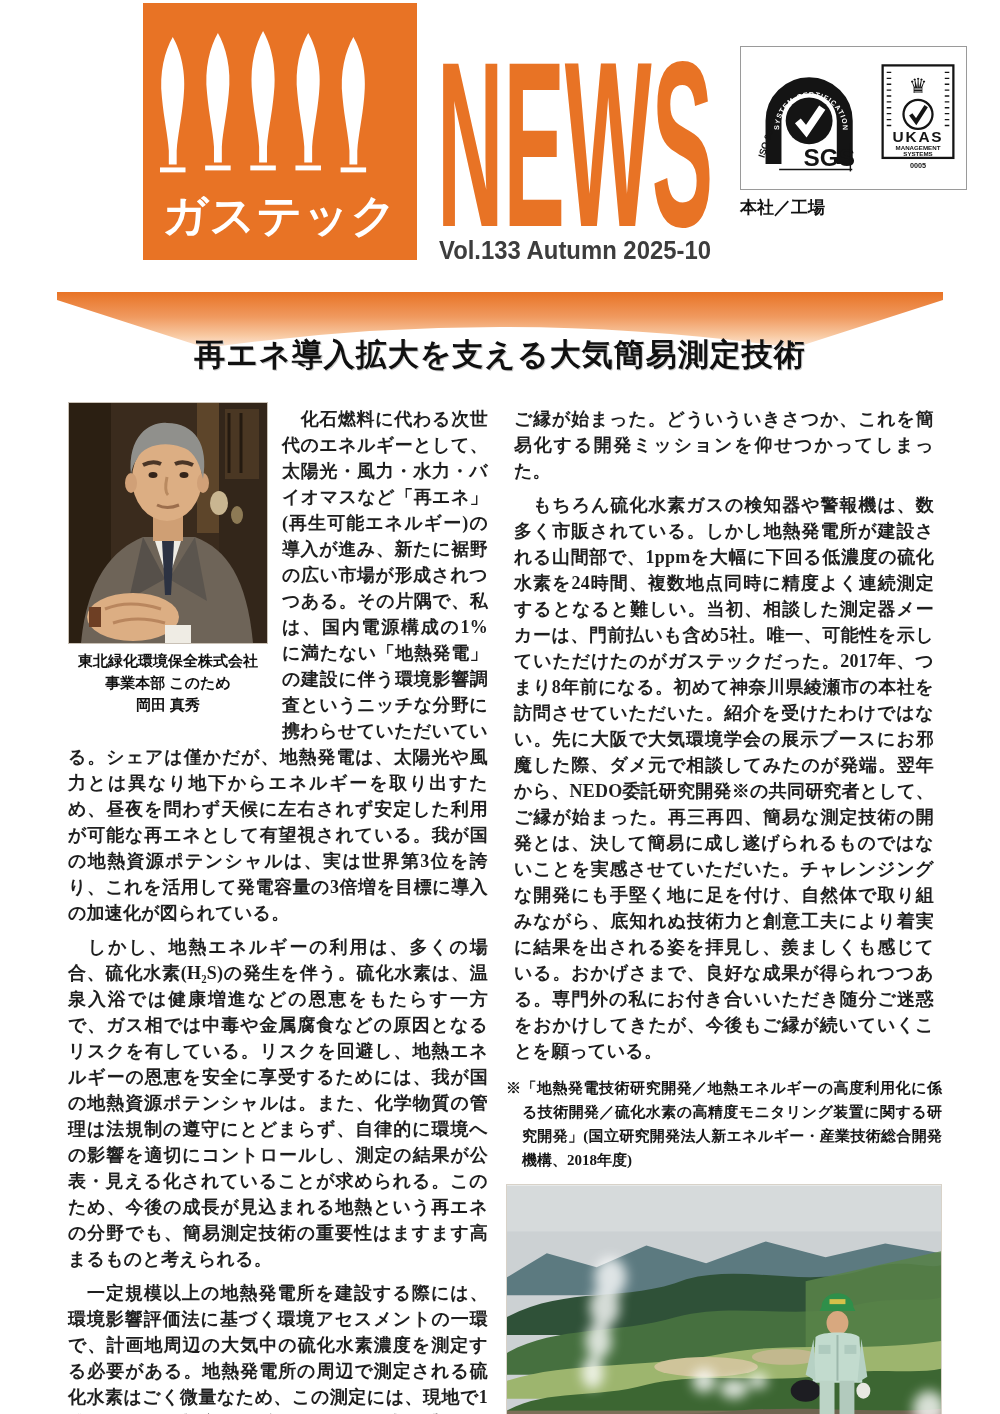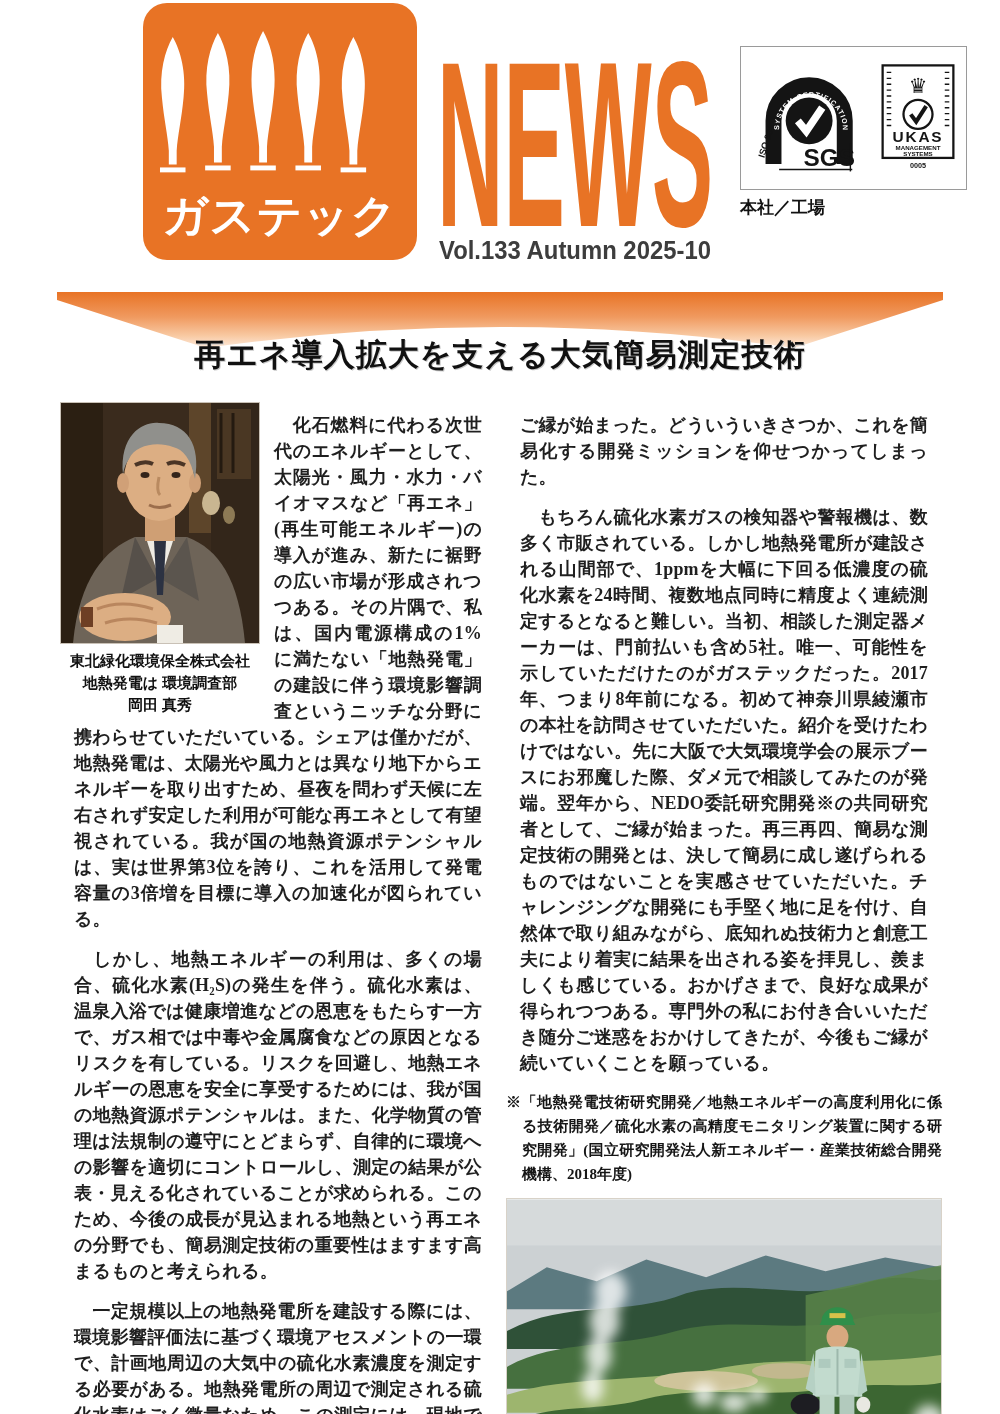"ガステック" .logo-box { border-radius: 24px -> none }
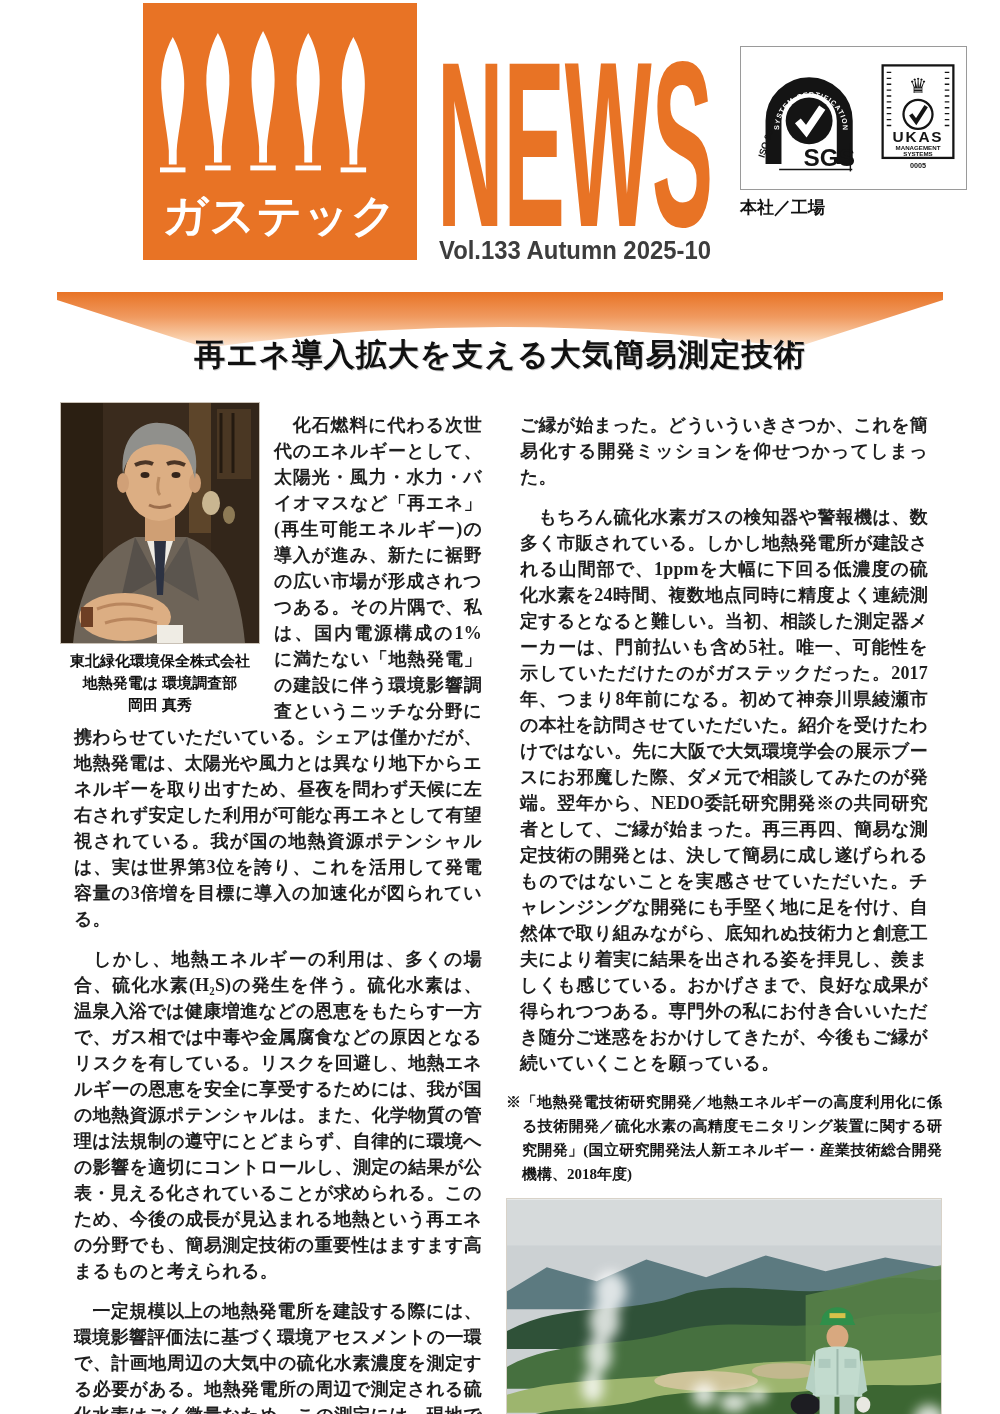"化石燃料に代わる次世代のエネルギーとして、太陽光・風力・水力・バイオマスなど「再" .para { margin: 14px -> 8px }
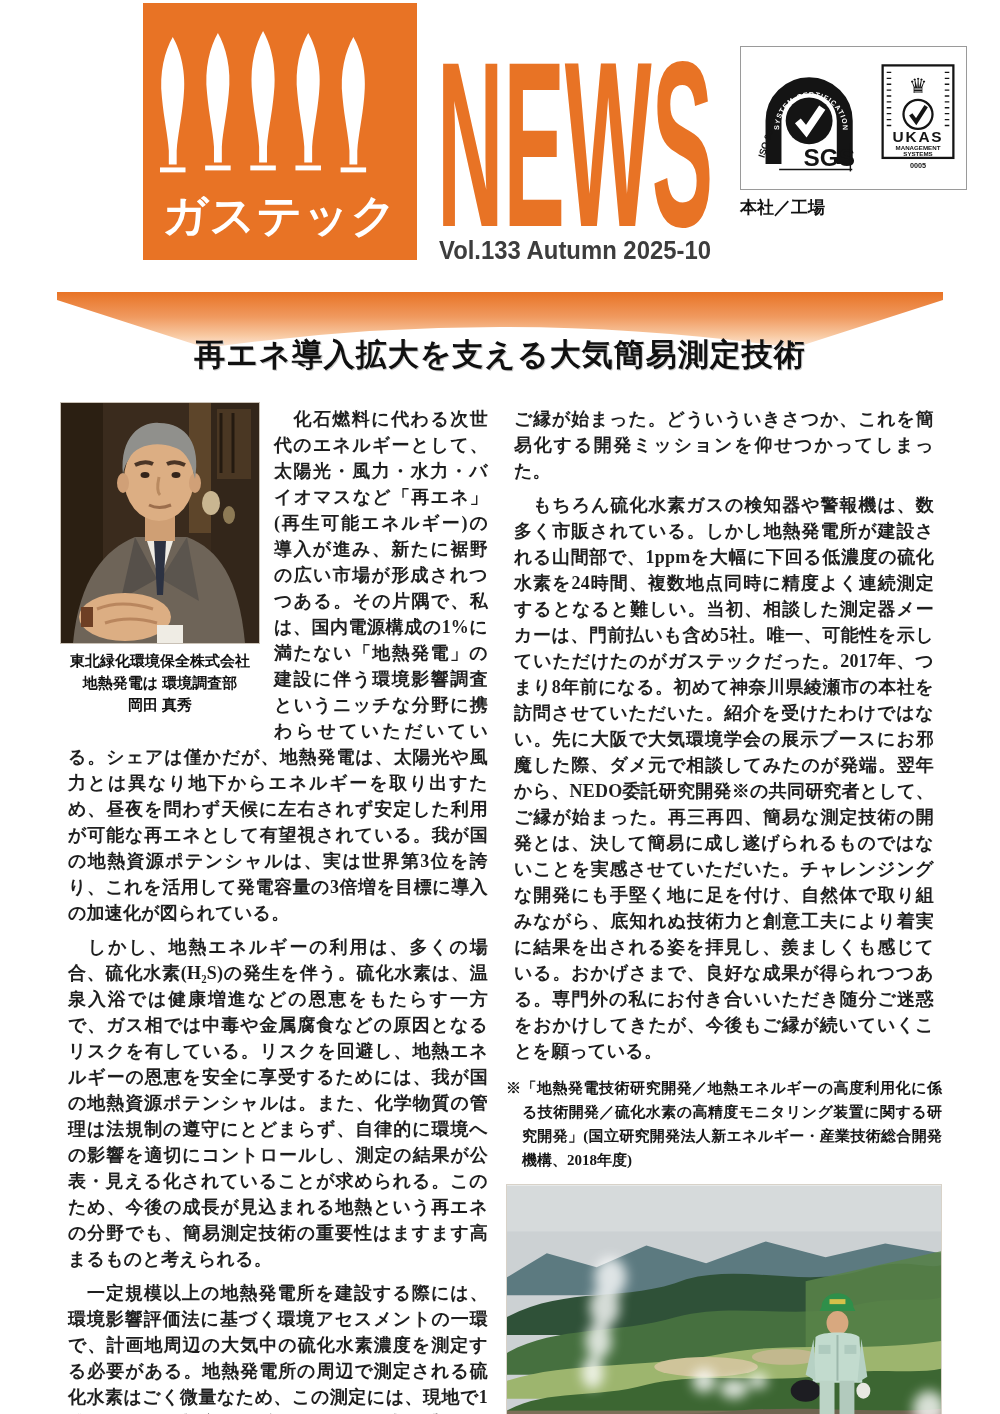"東北緑化環境保全株式会社" .float-fig { margin: 4px 14px 6px 0 -> 4px 14px 6px 8px }
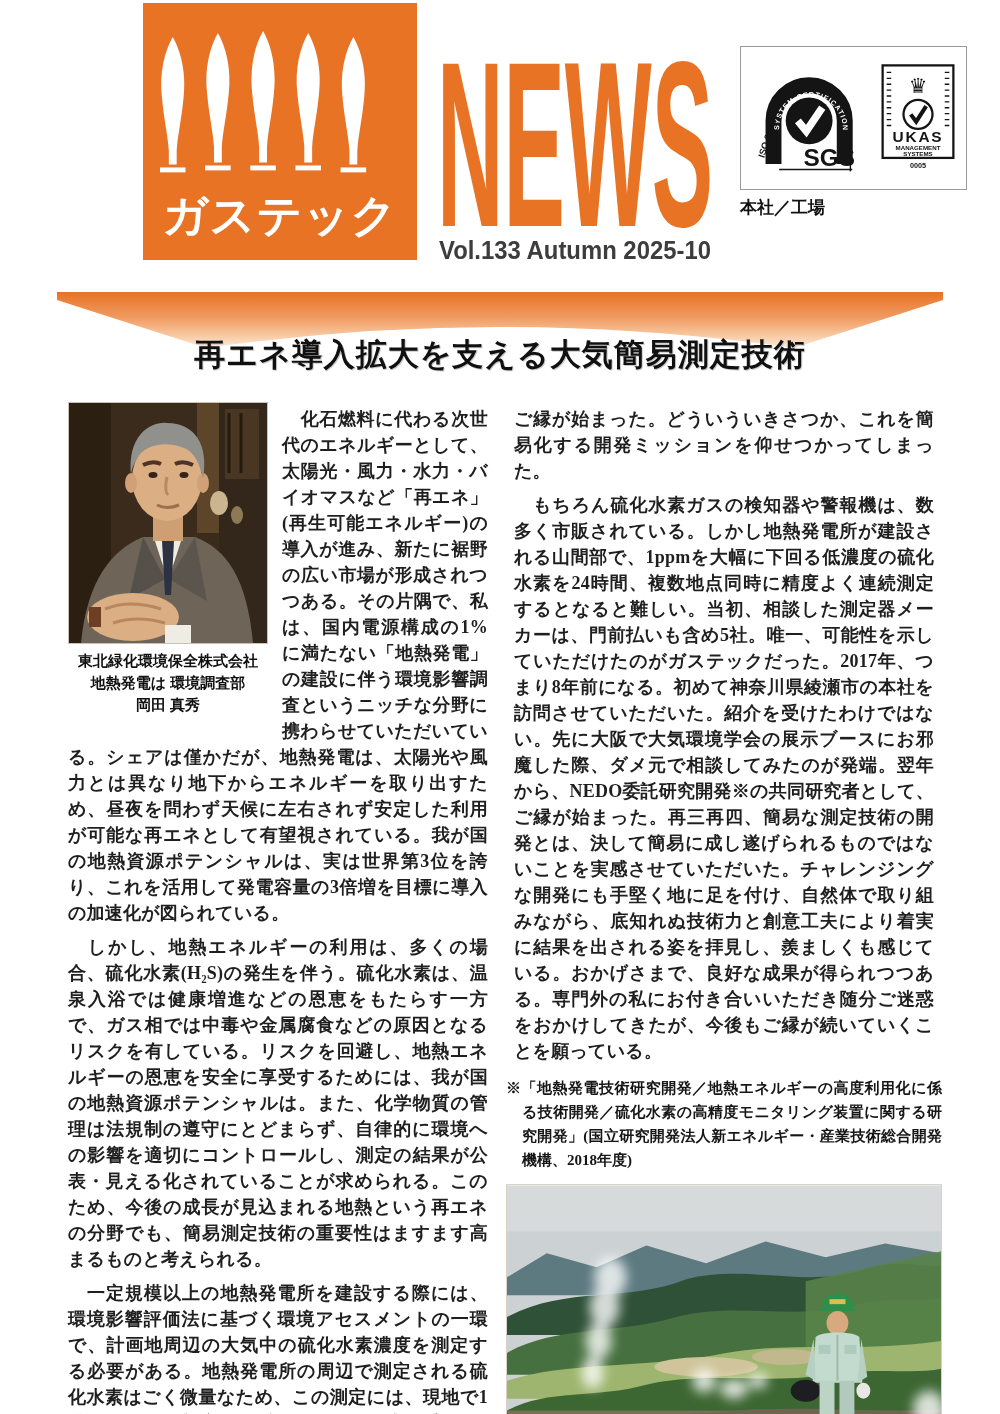"地熱発電は 環境調査部" div.cap-line { text: 地熱発電は 環境調査部 -> 事業本部 このため }
